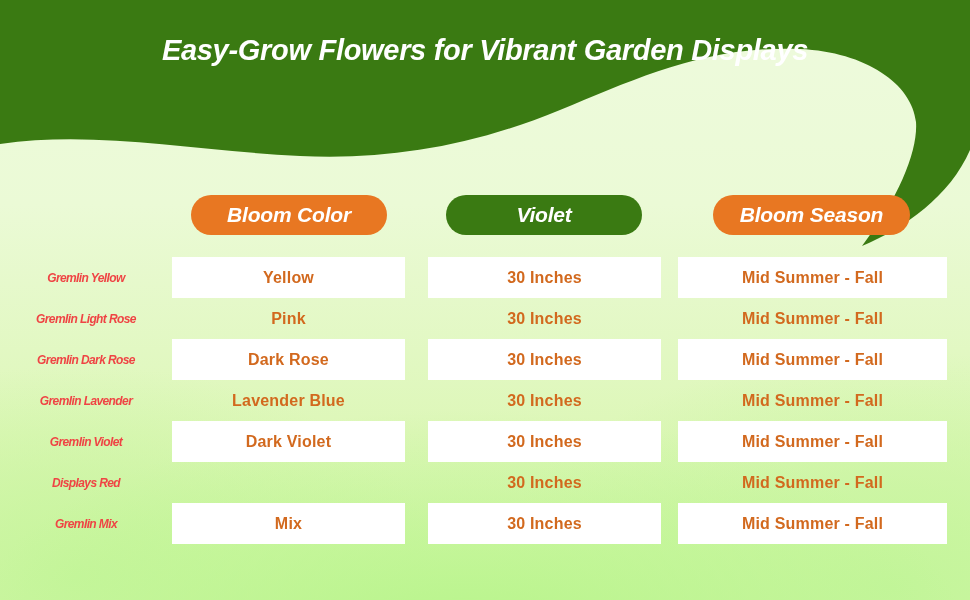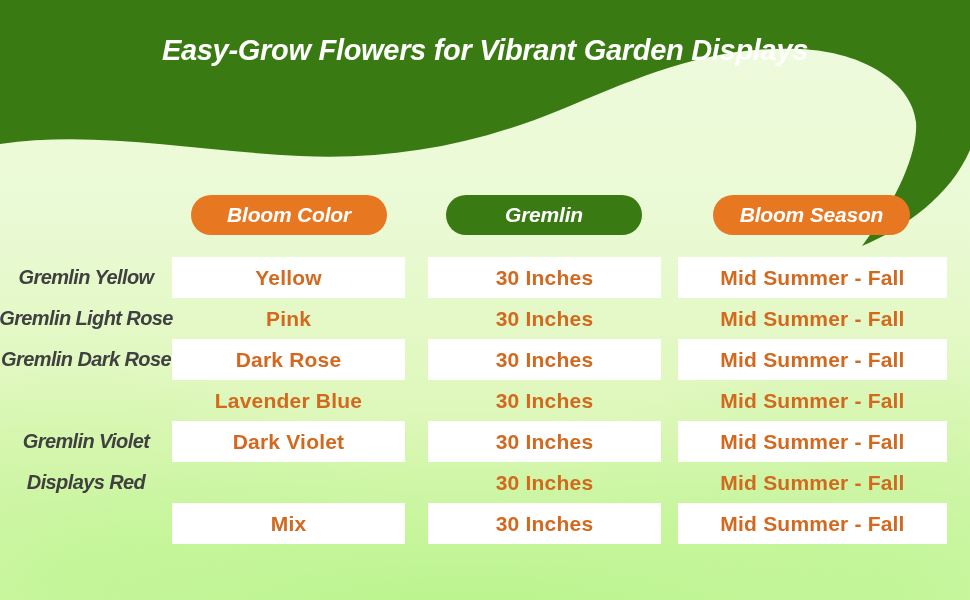"Gremlin" div.col-head { text: Gremlin -> Violet }
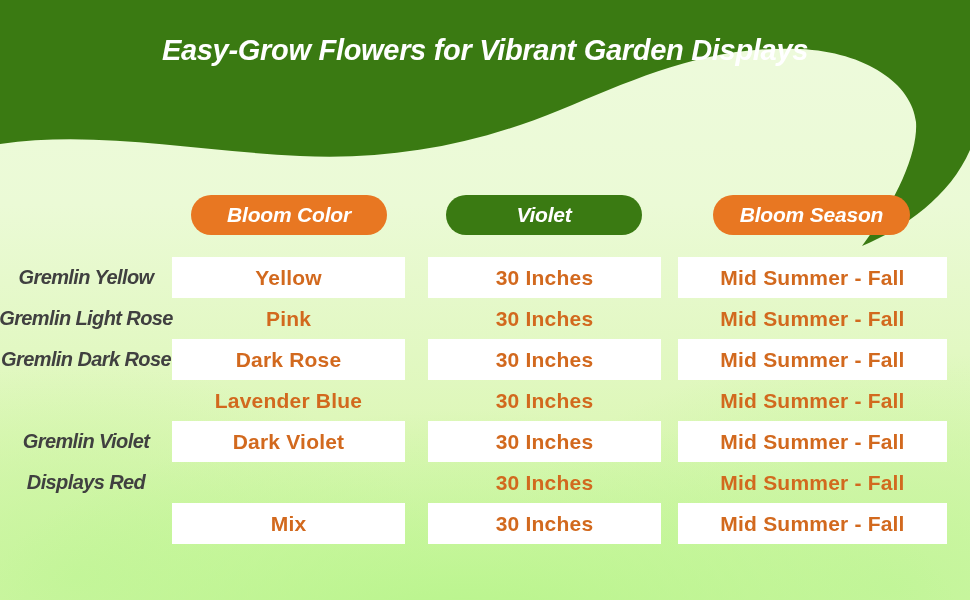"Gremlin Yellow" .c-name { color: #404040 -> #ef4444; font-size: 20px -> 12px }
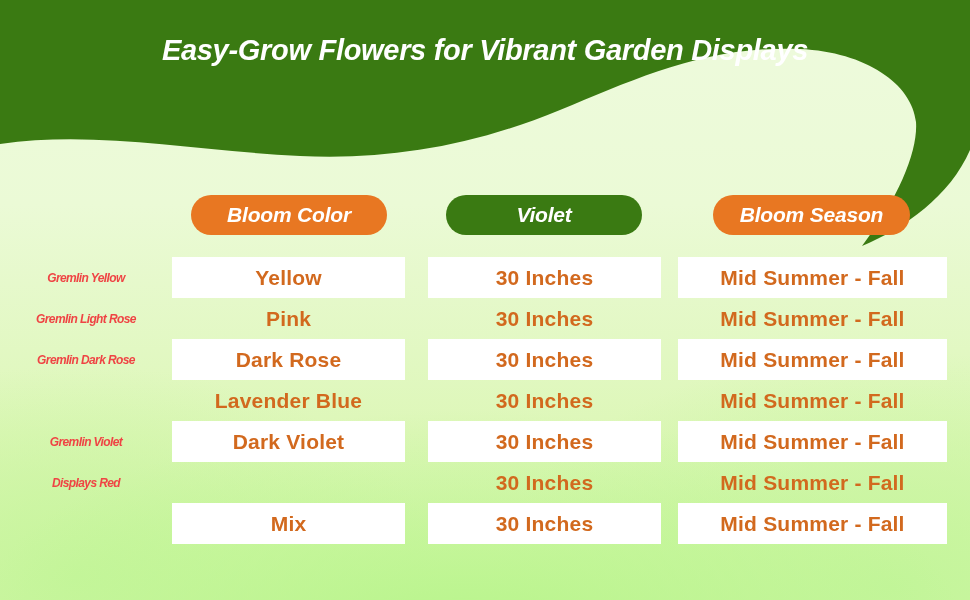"Yellow" .c-color, .c-height, .c-season { font-size: 21px -> 16px }
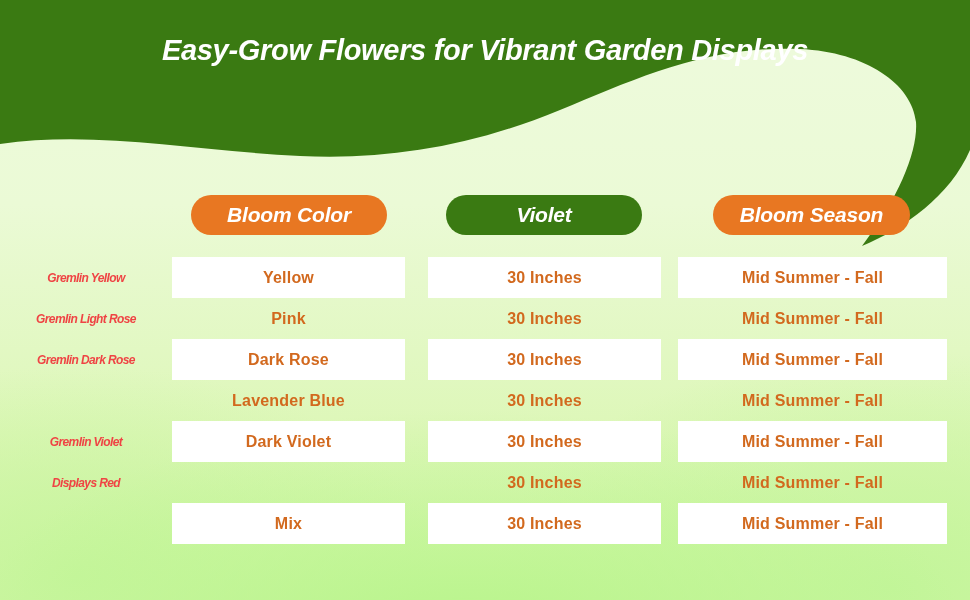"Gremlin Lavender" div.cell { html: none -> <div>Gremlin Lavender</div> }
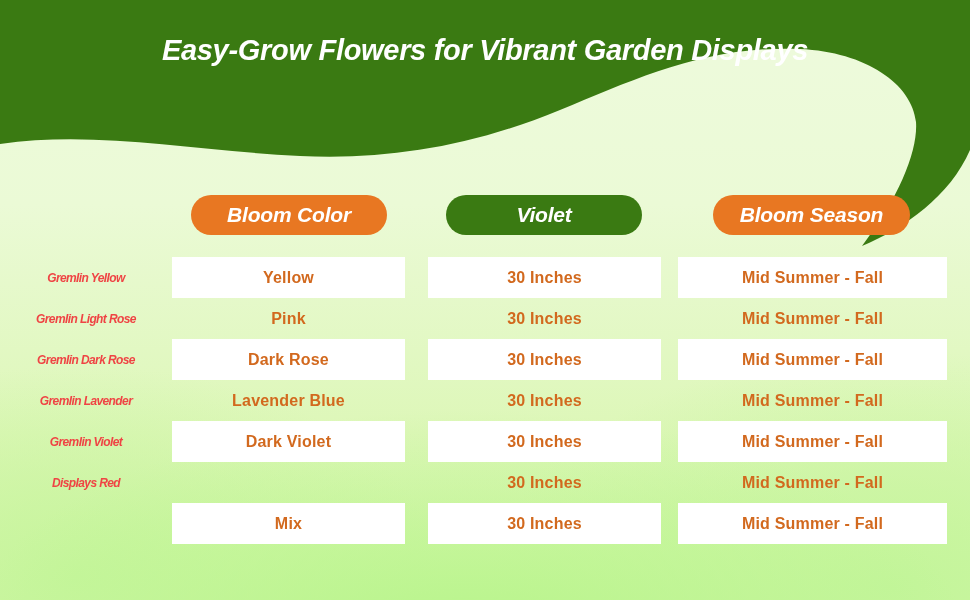"Gremlin Mix" div.cell { html: none -> <div>Gremlin Mix</div> }
